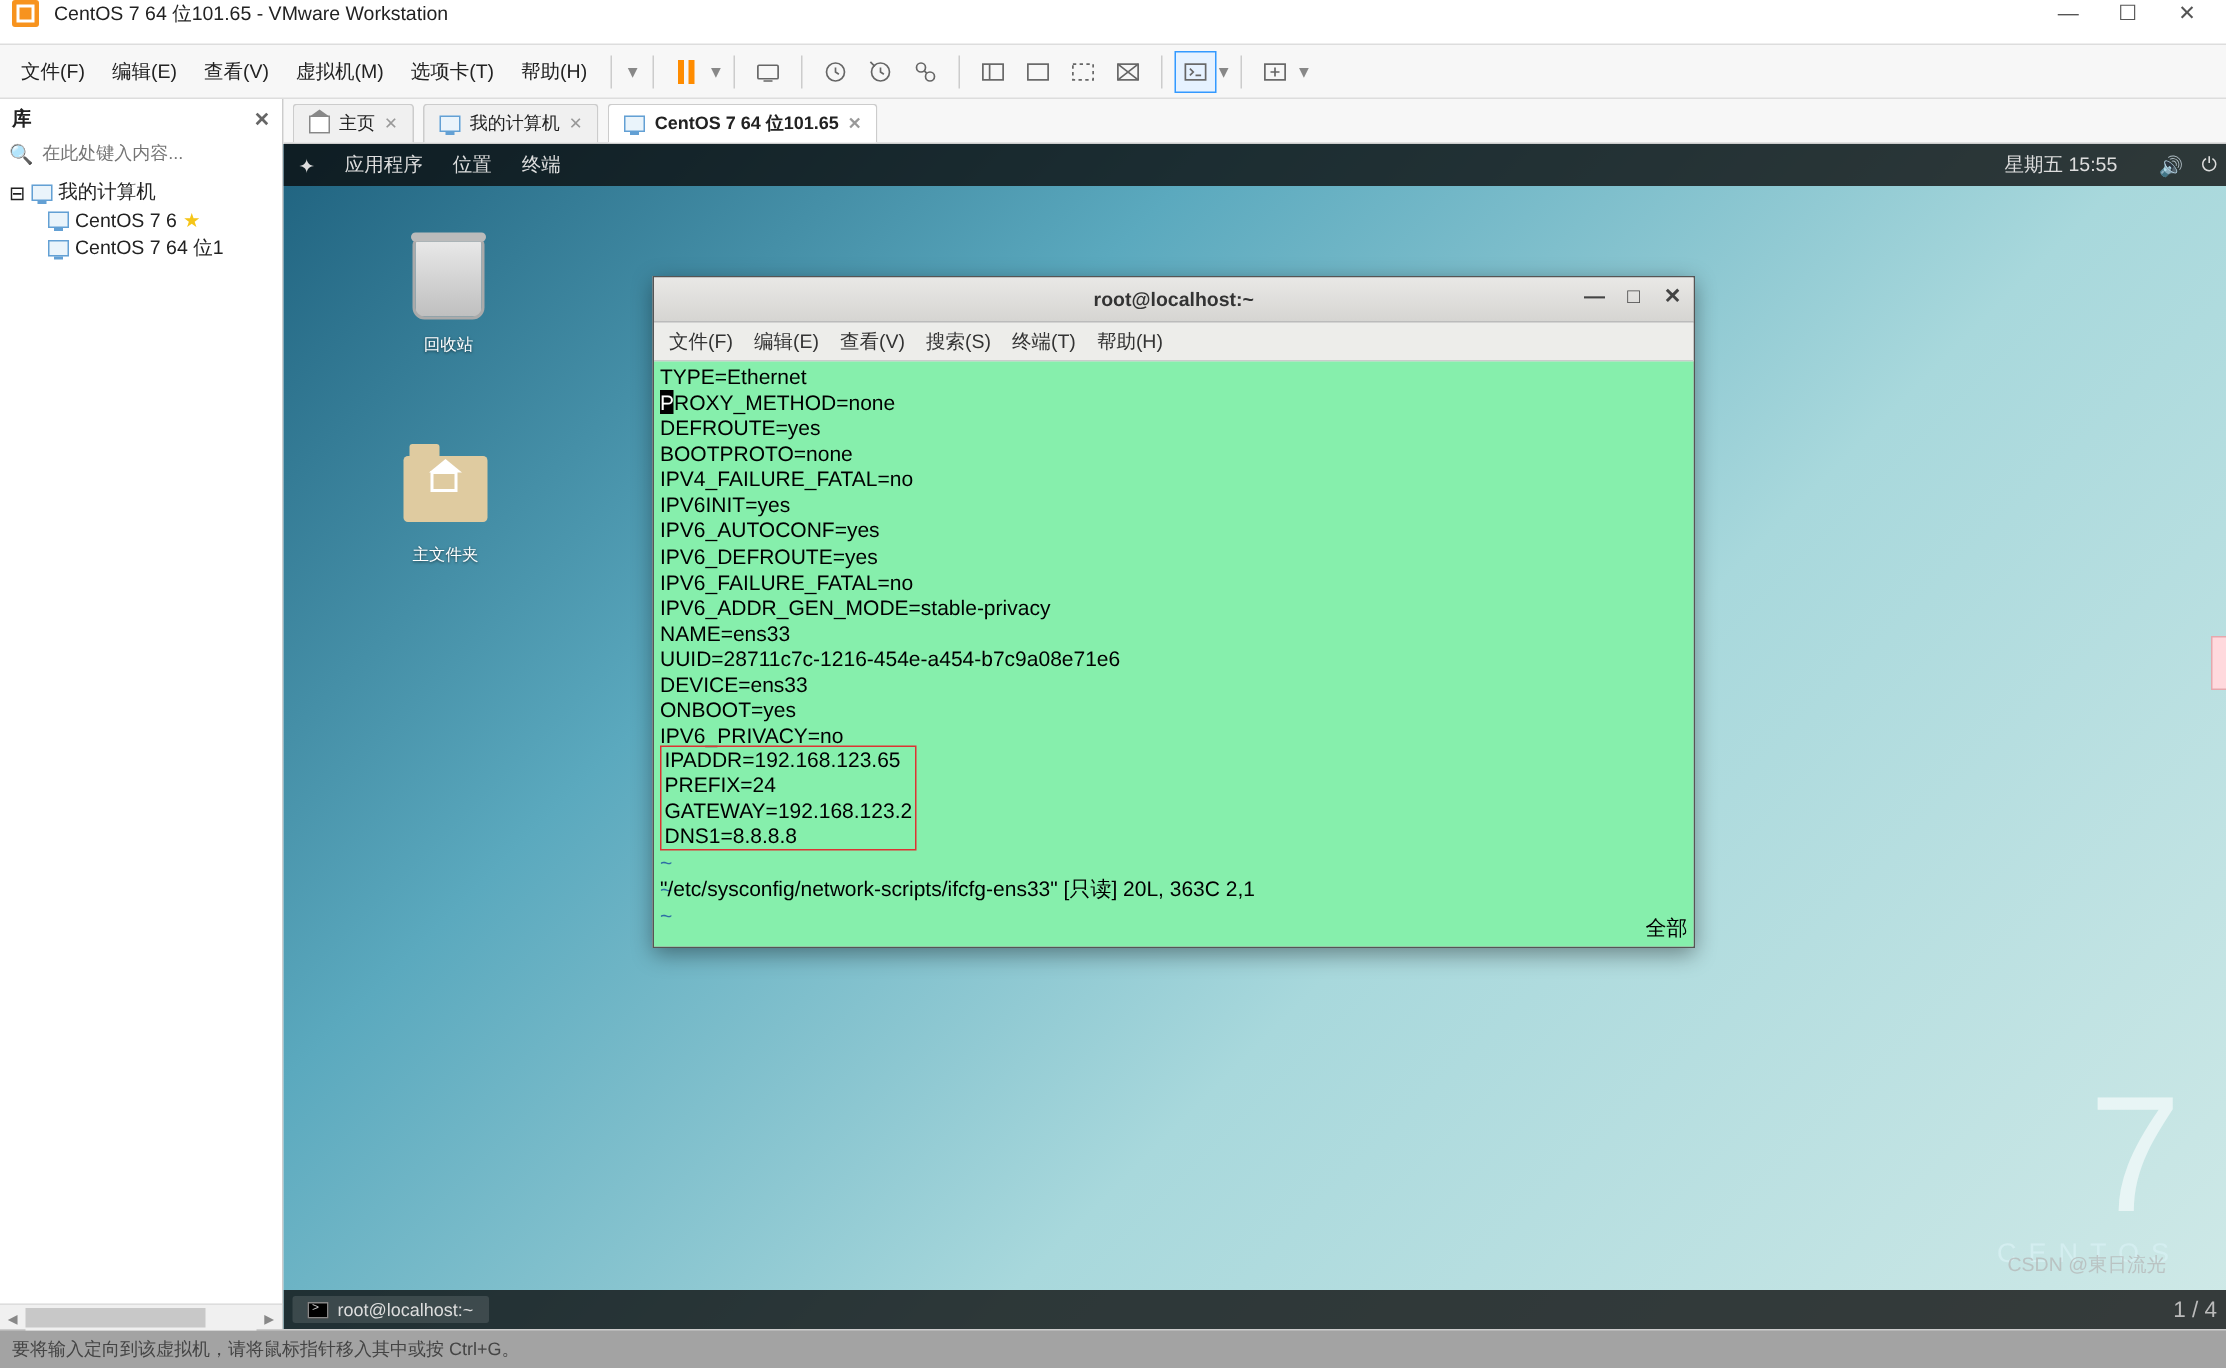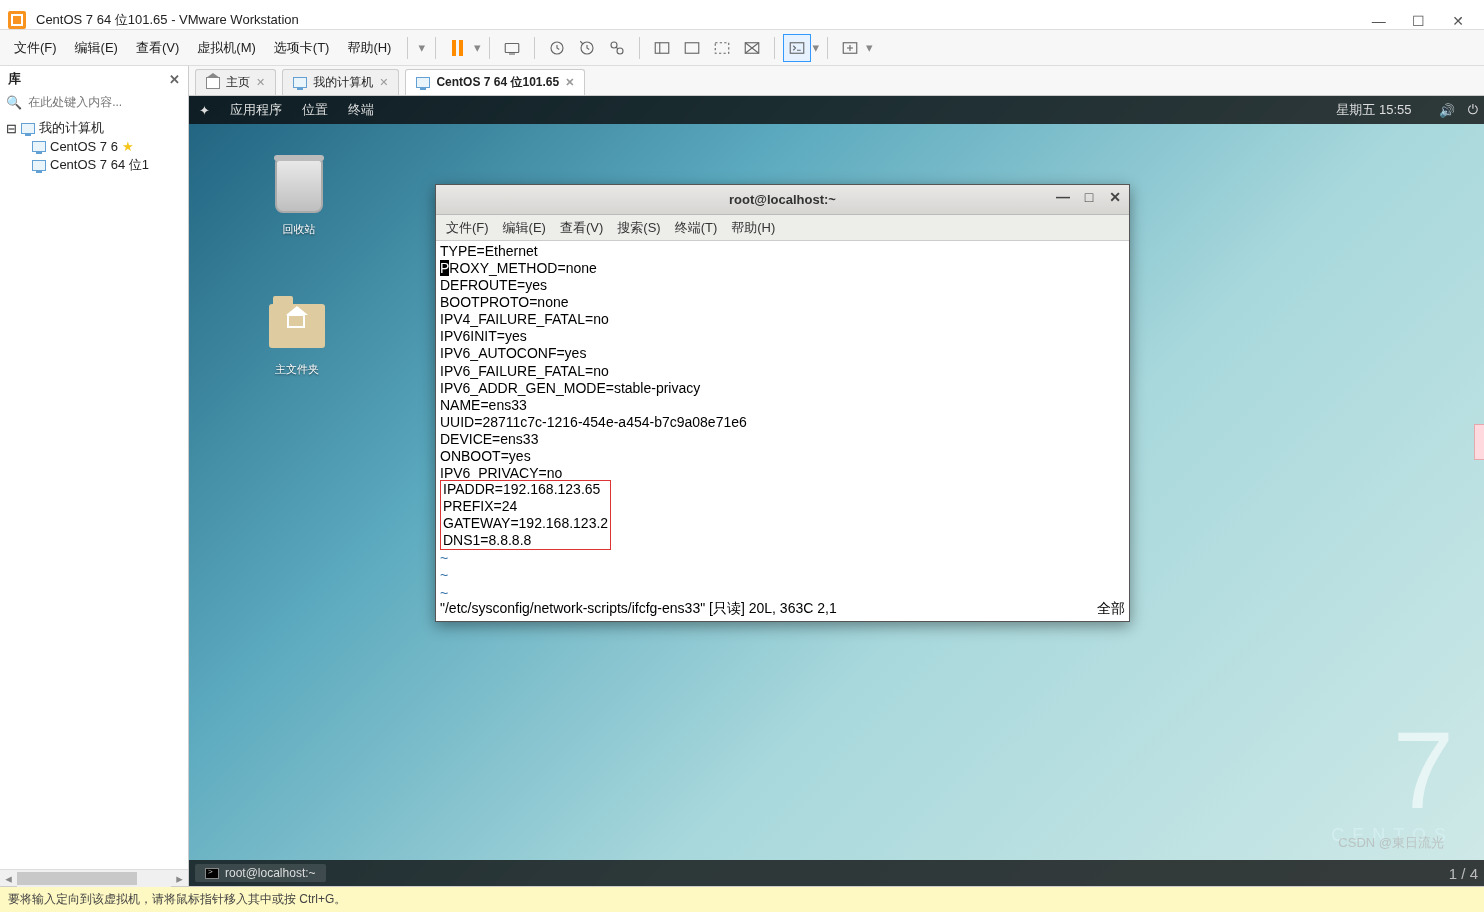"CentOS 7 64 位101.65 -" .titlebar { align-items: flex-end -> flex-start }
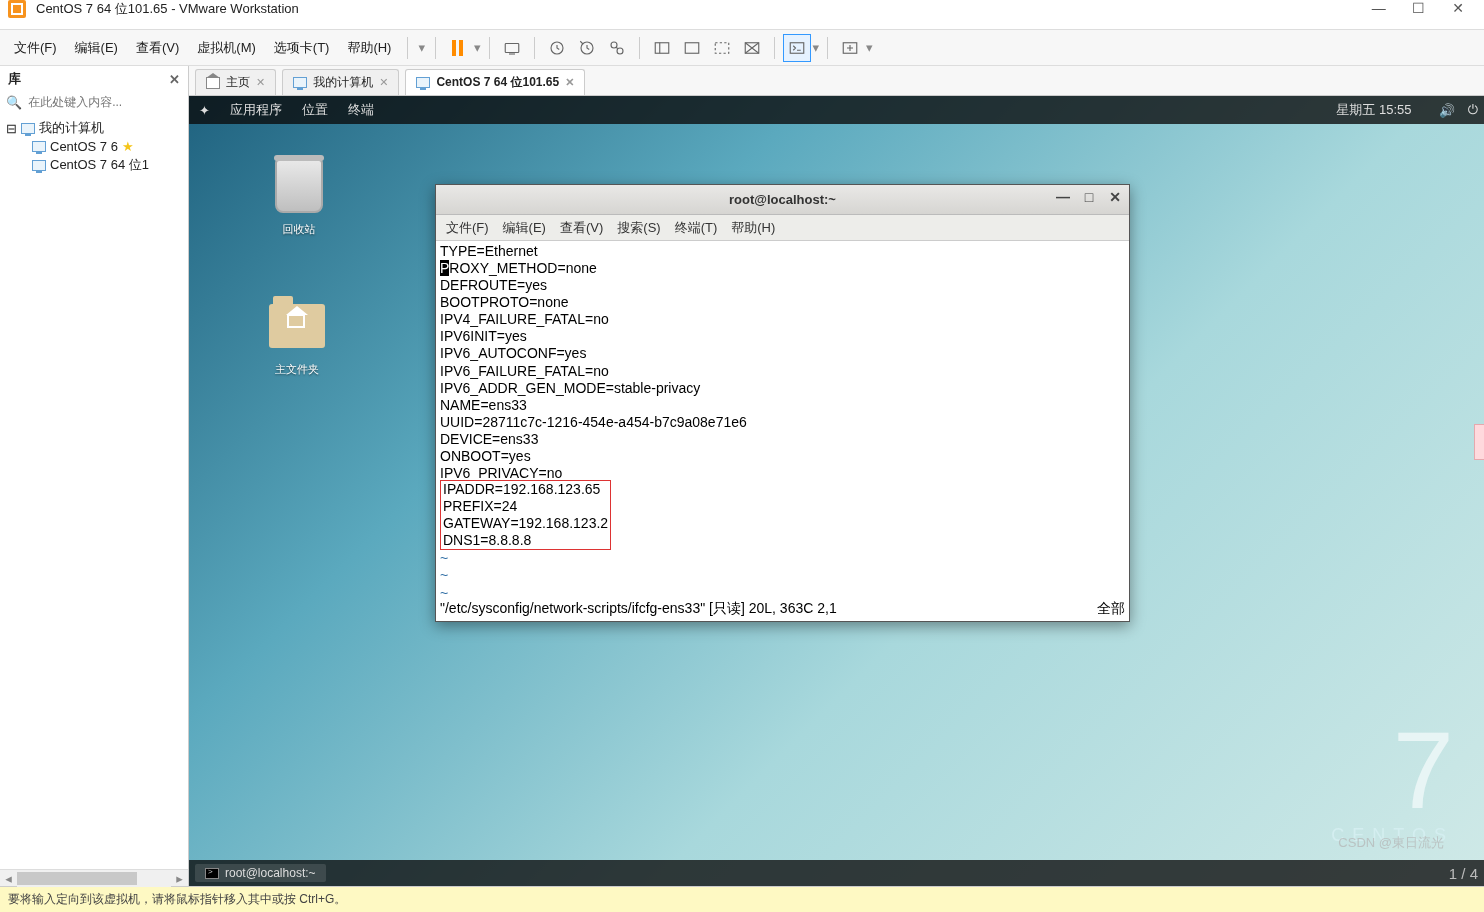"TYPE=Ethernet" .termwin .twbody { background: #ffffff -> #86efac }
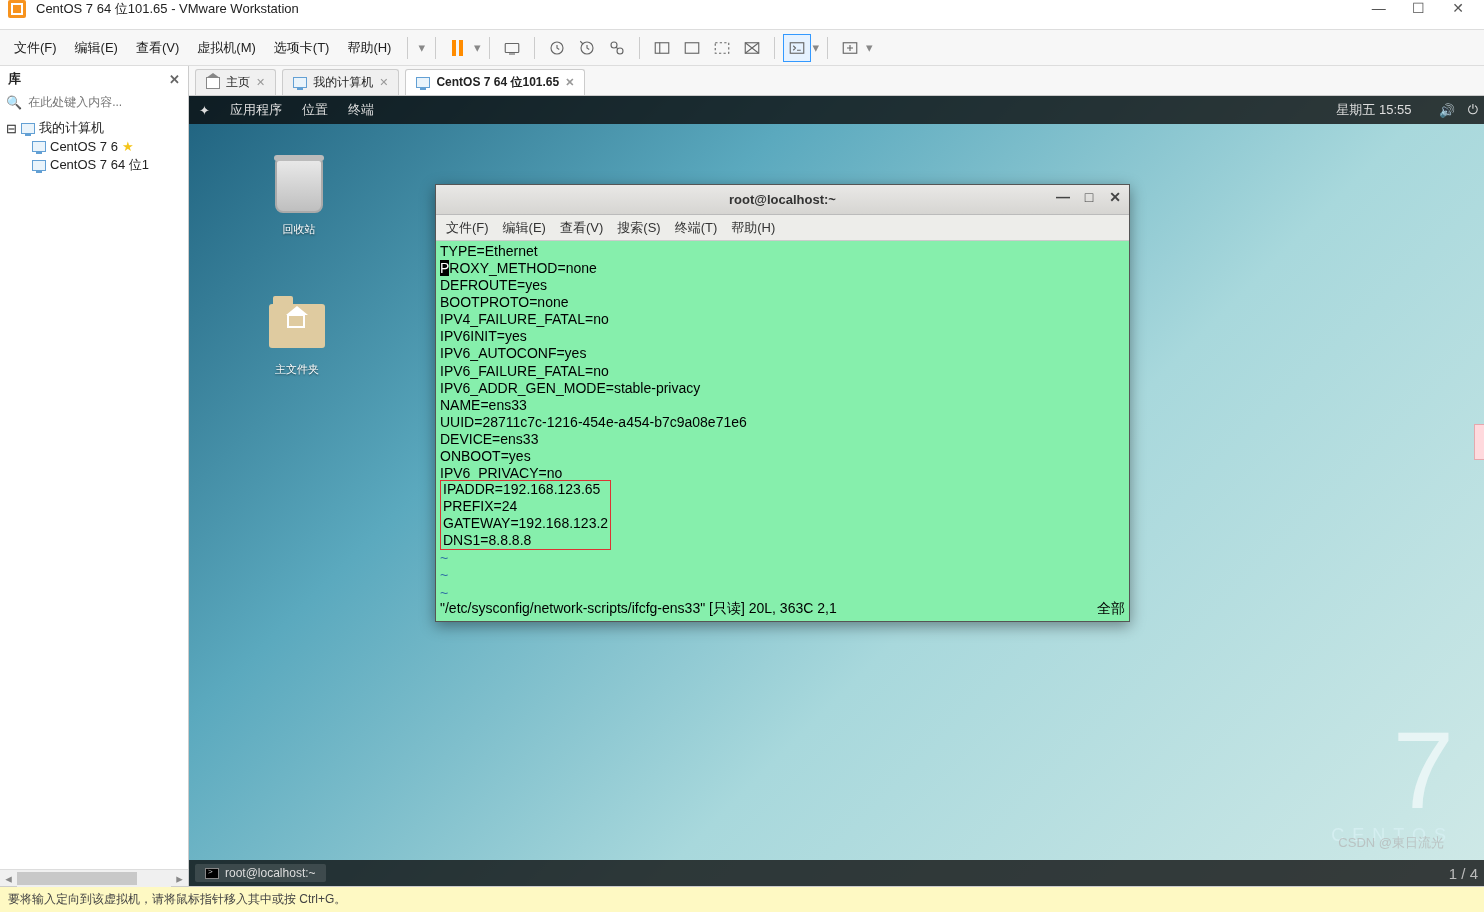"IPV6_DEFROUTE=yes" div { html: none -> <div>IPV6_DEFROUTE=yes</div> }
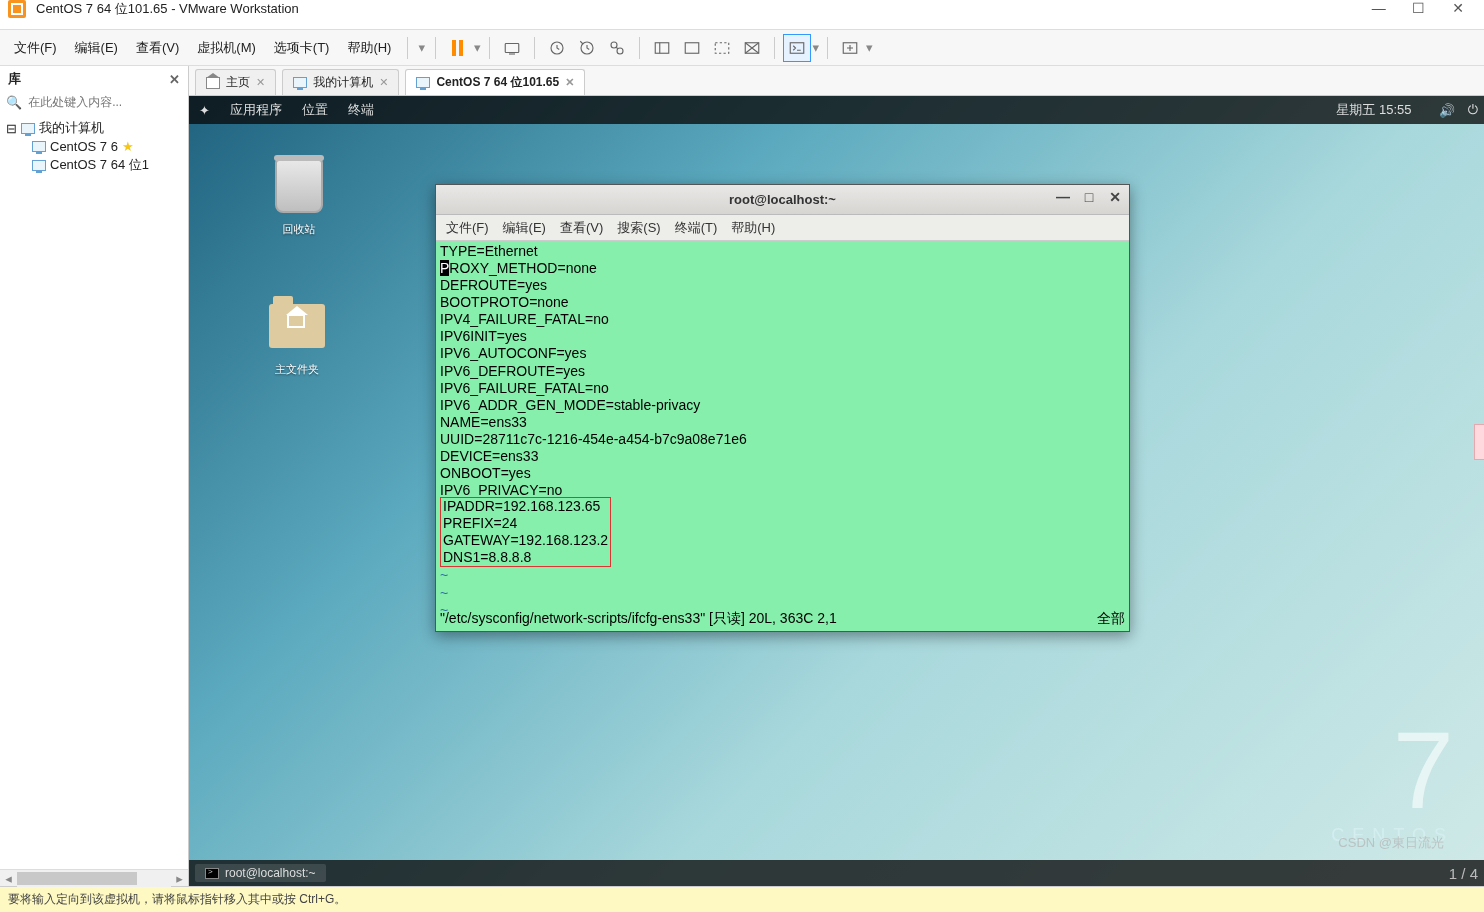"全部" .twbody .statusline .r { margin-top: none -> 26px }
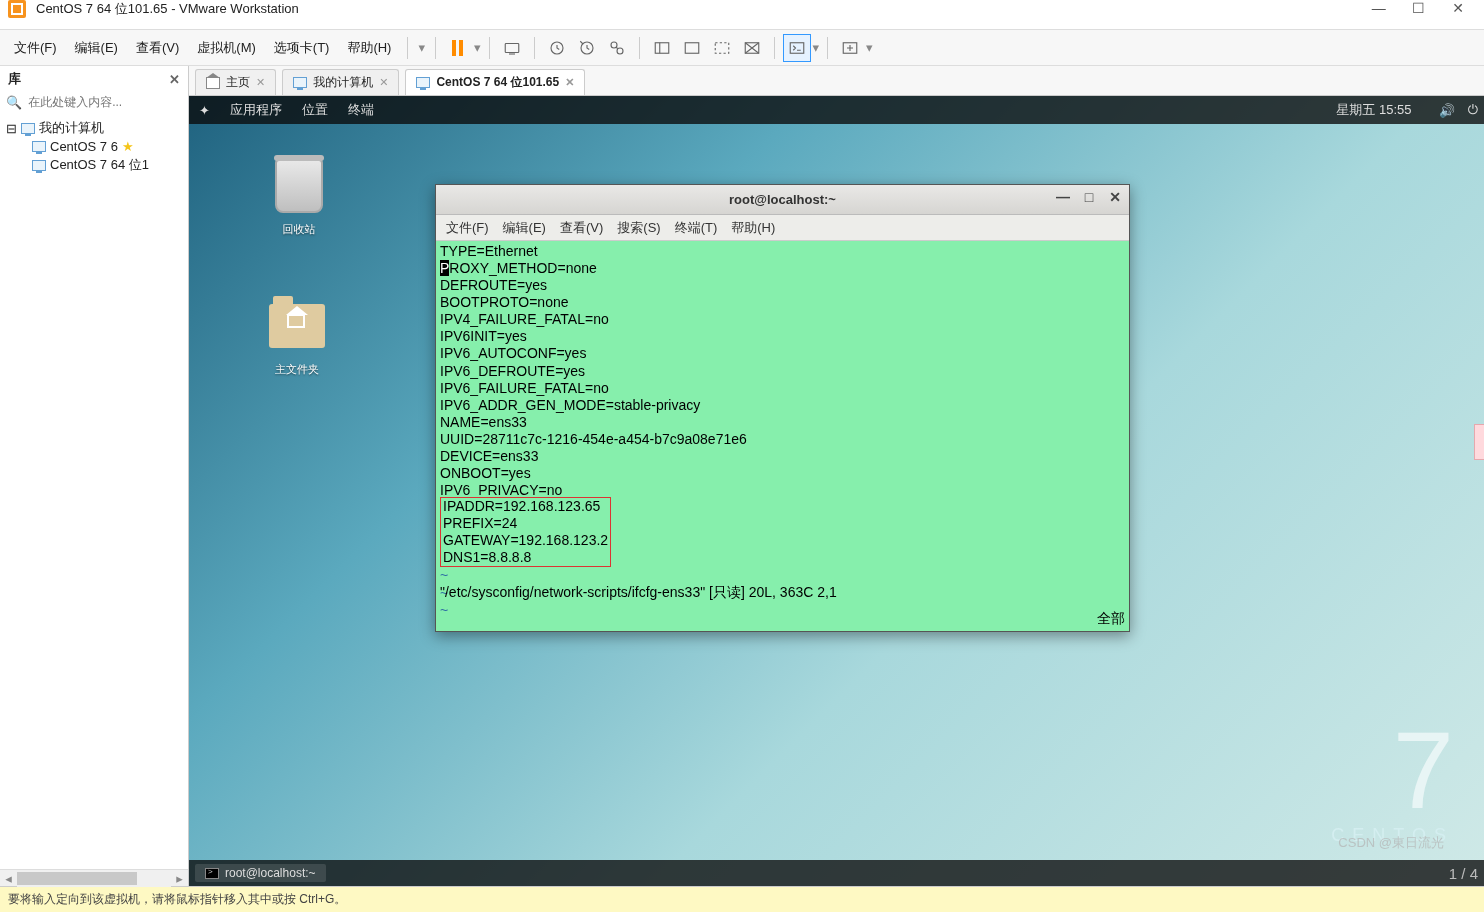"要将输入定向到该虚拟机，请将鼠标指针移入其中或按 Ctrl+G。" .statusbar { background: #fef9c3 -> #a3a3a3 }
